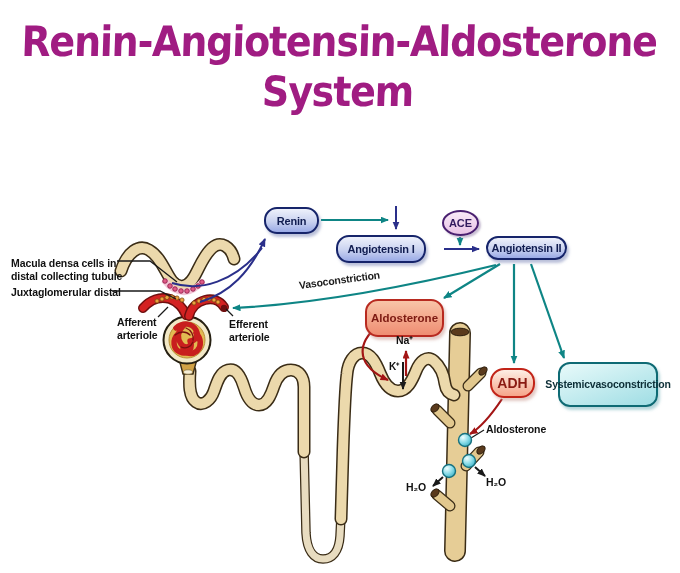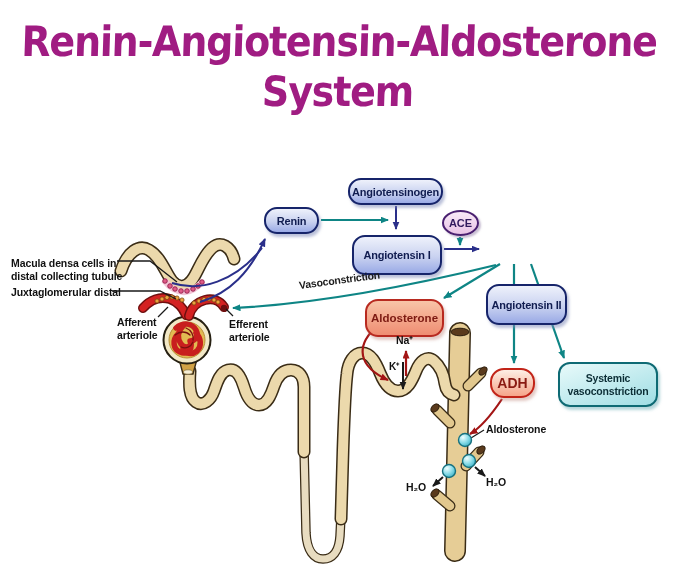"Angiotensinogen" div.bx { html: <div> <span>Angiotensinogen</span> </div> -> none }
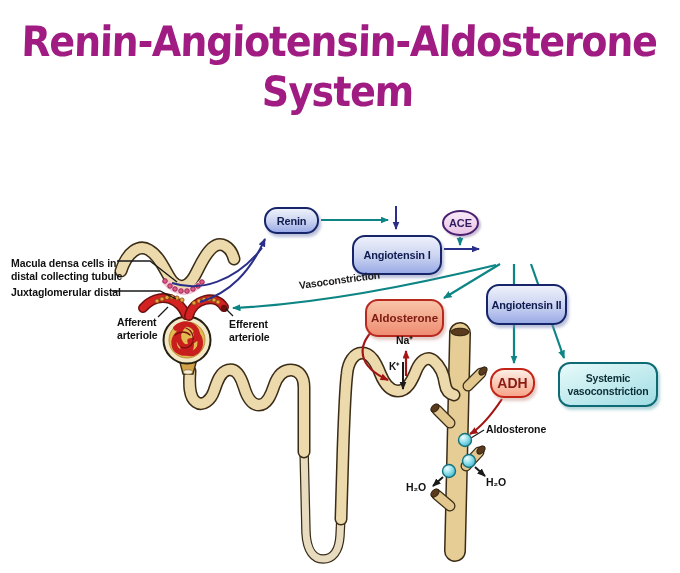"Angiotensin I" div.bx { height: 40px -> 28px; left: 352px -> 336px }
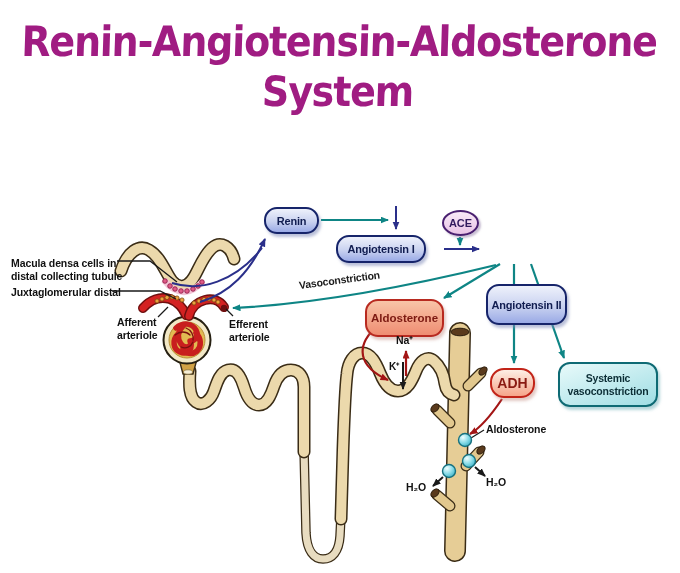"Angiotensin II" div.bx { height: 41px -> 24px; margin-top: 48px -> none }
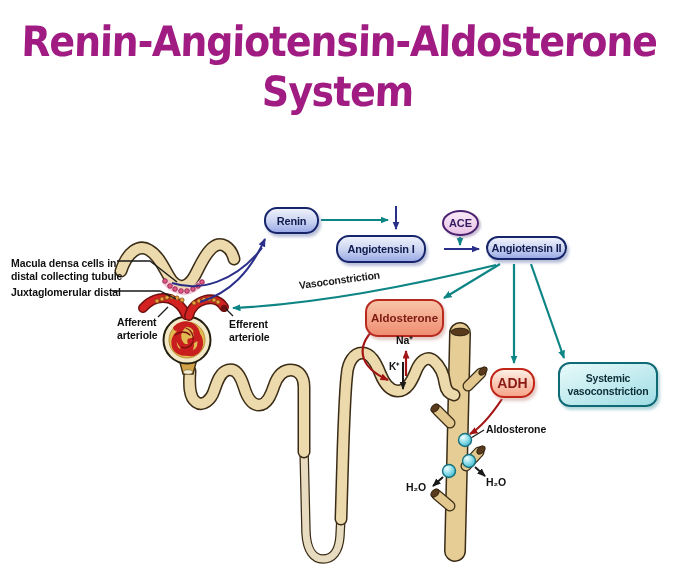"Systemic" .sys { flex-direction: column -> row }
